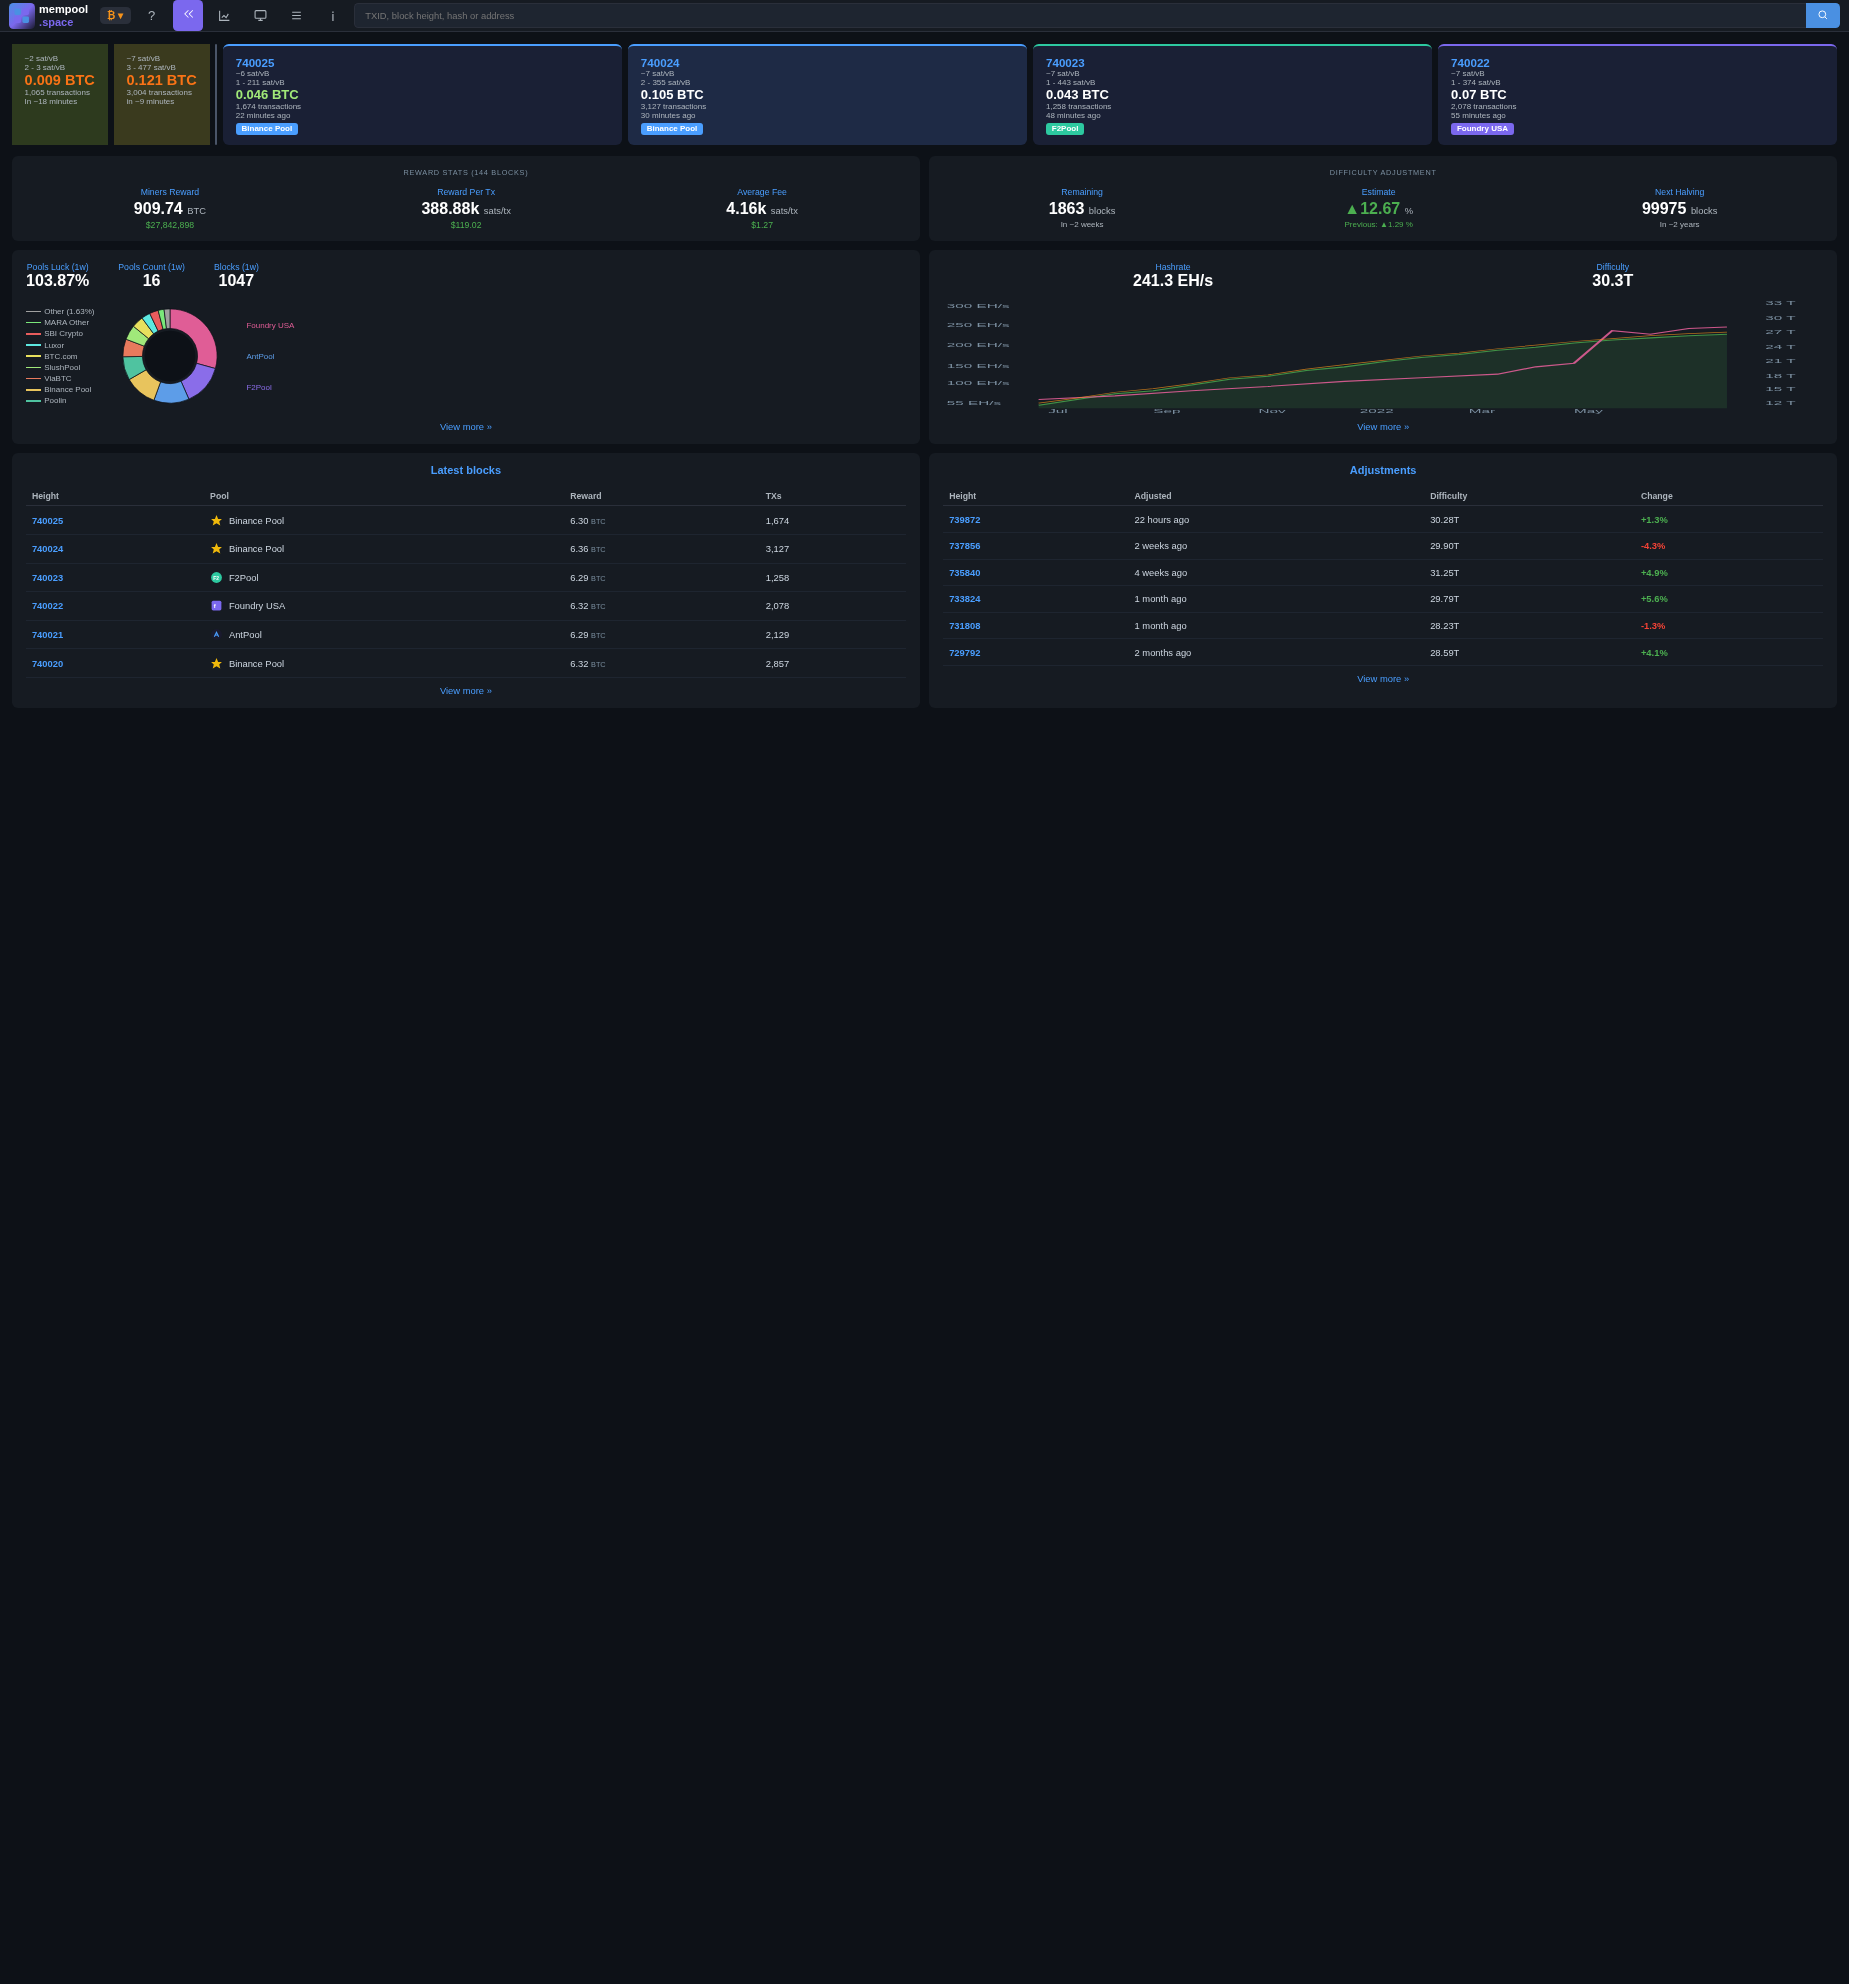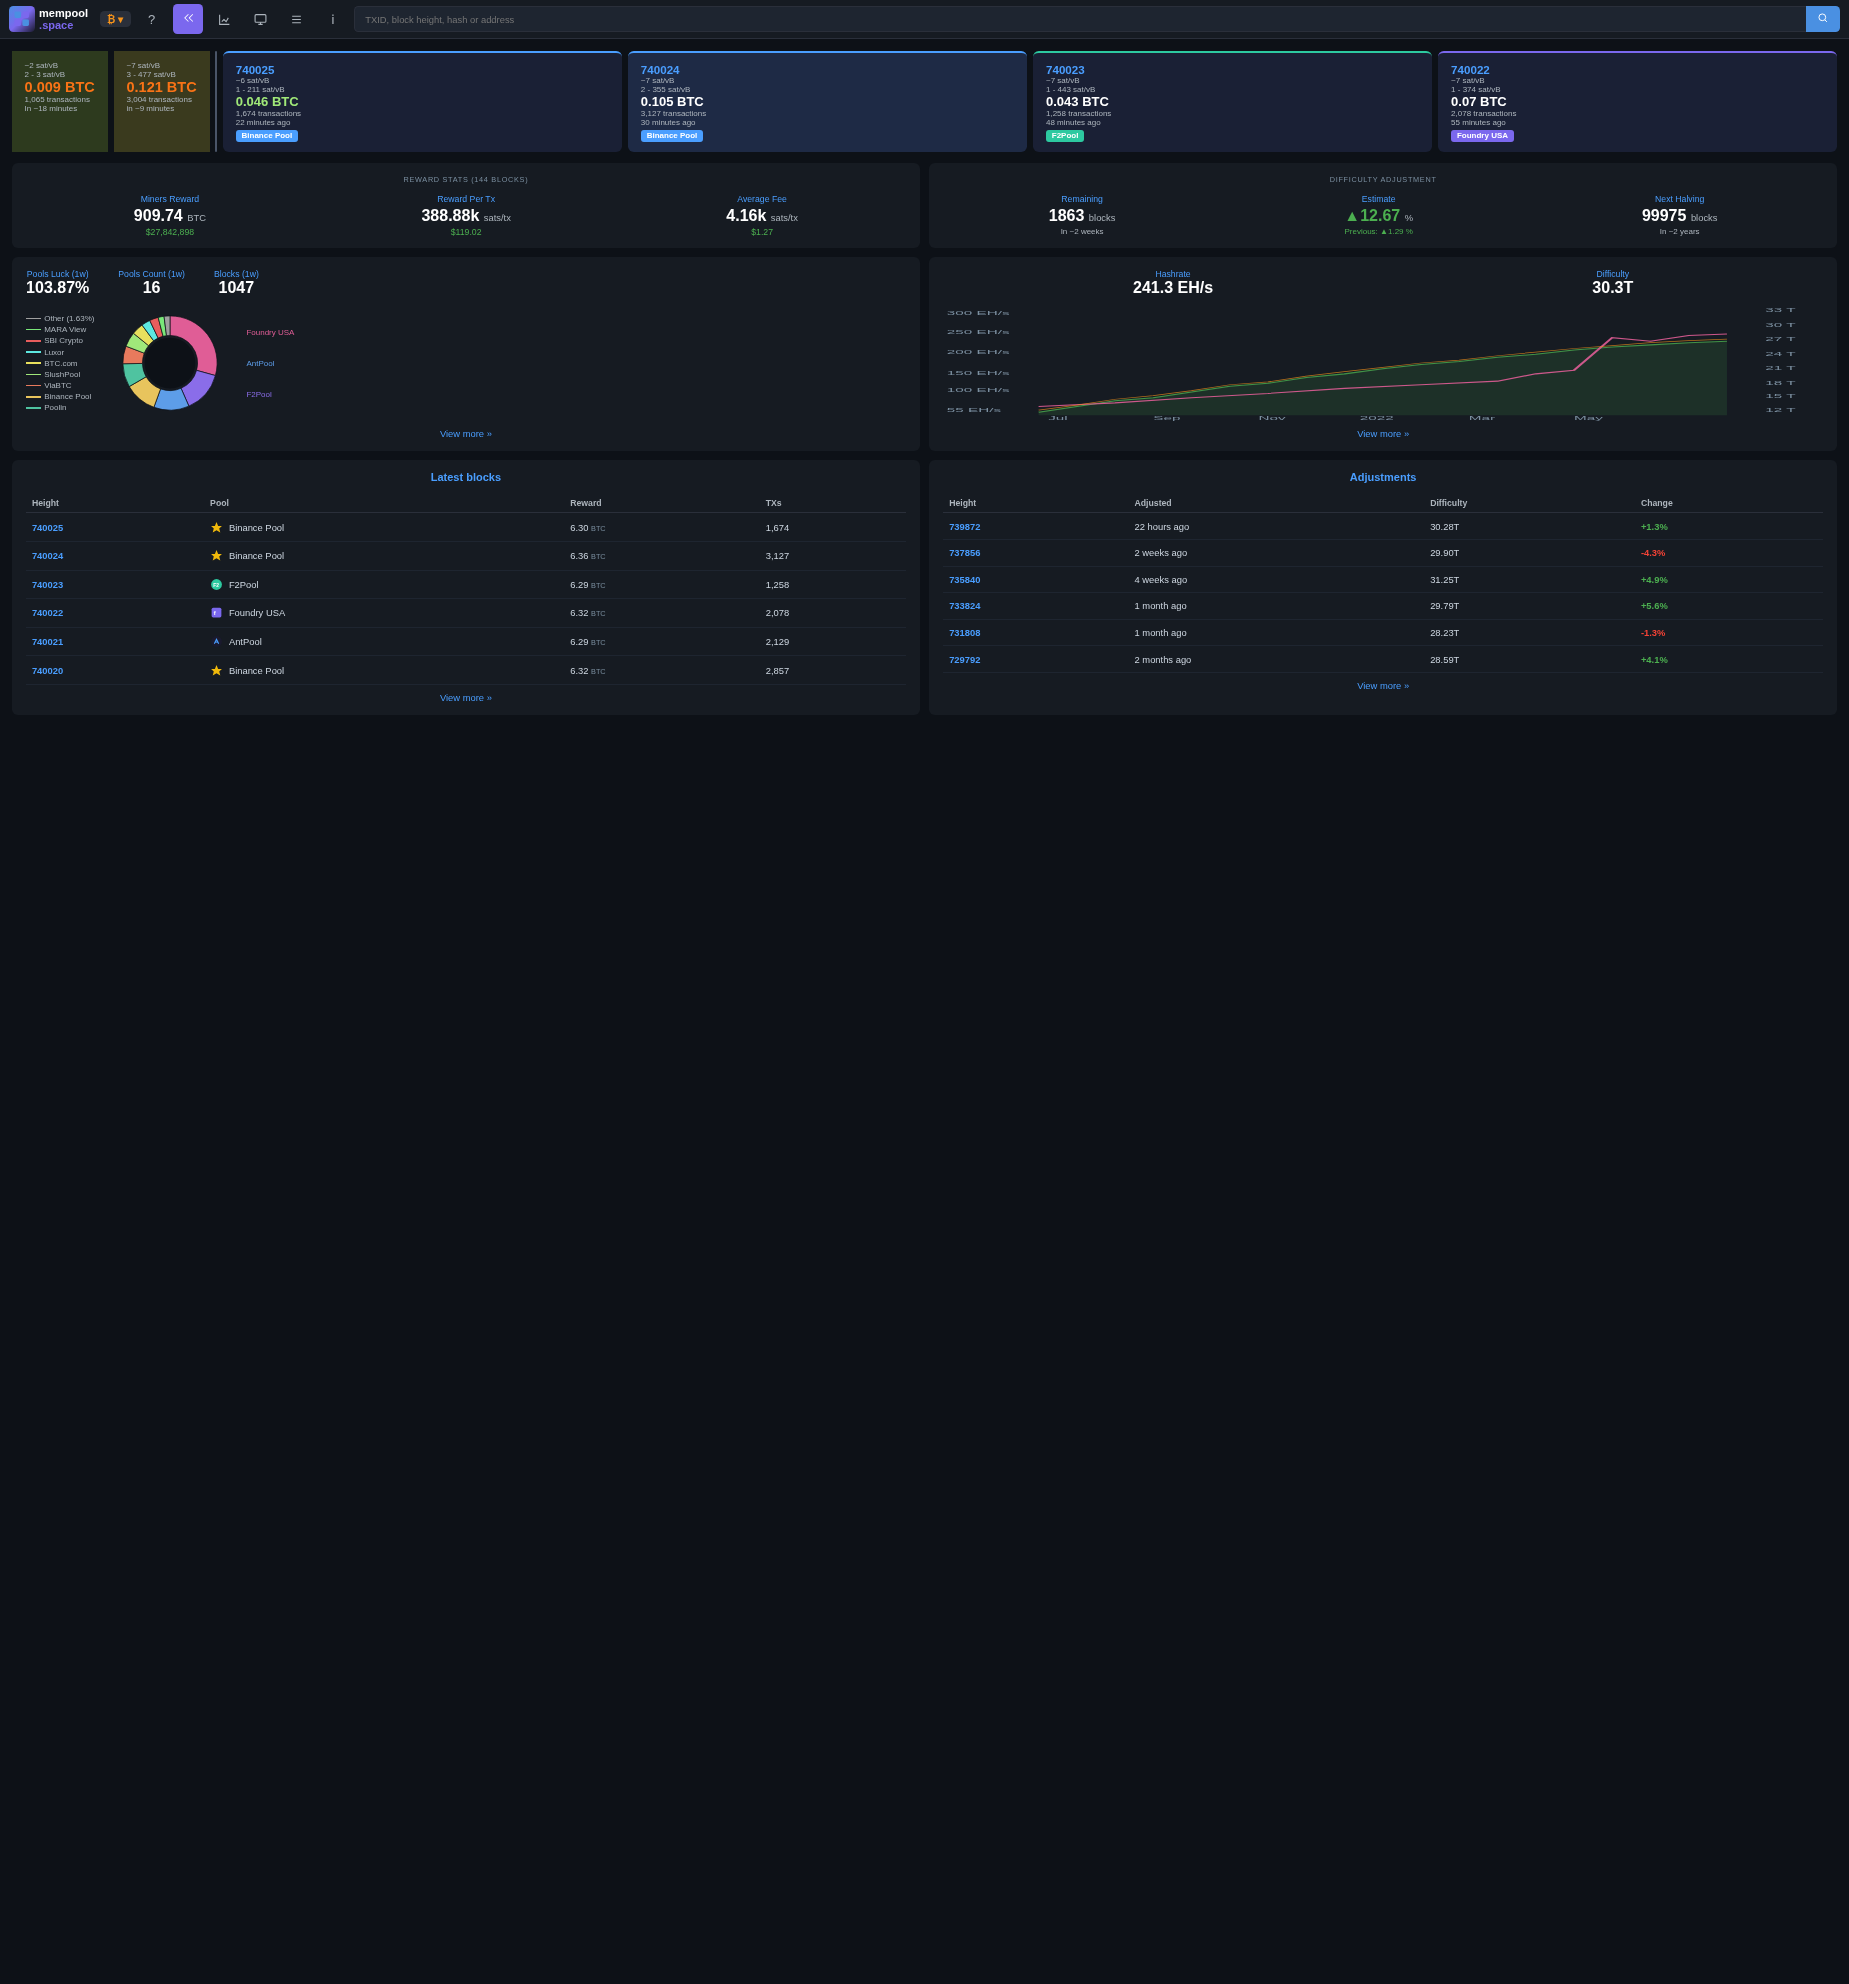"mempool" .navbar { height: 39px -> 32px }
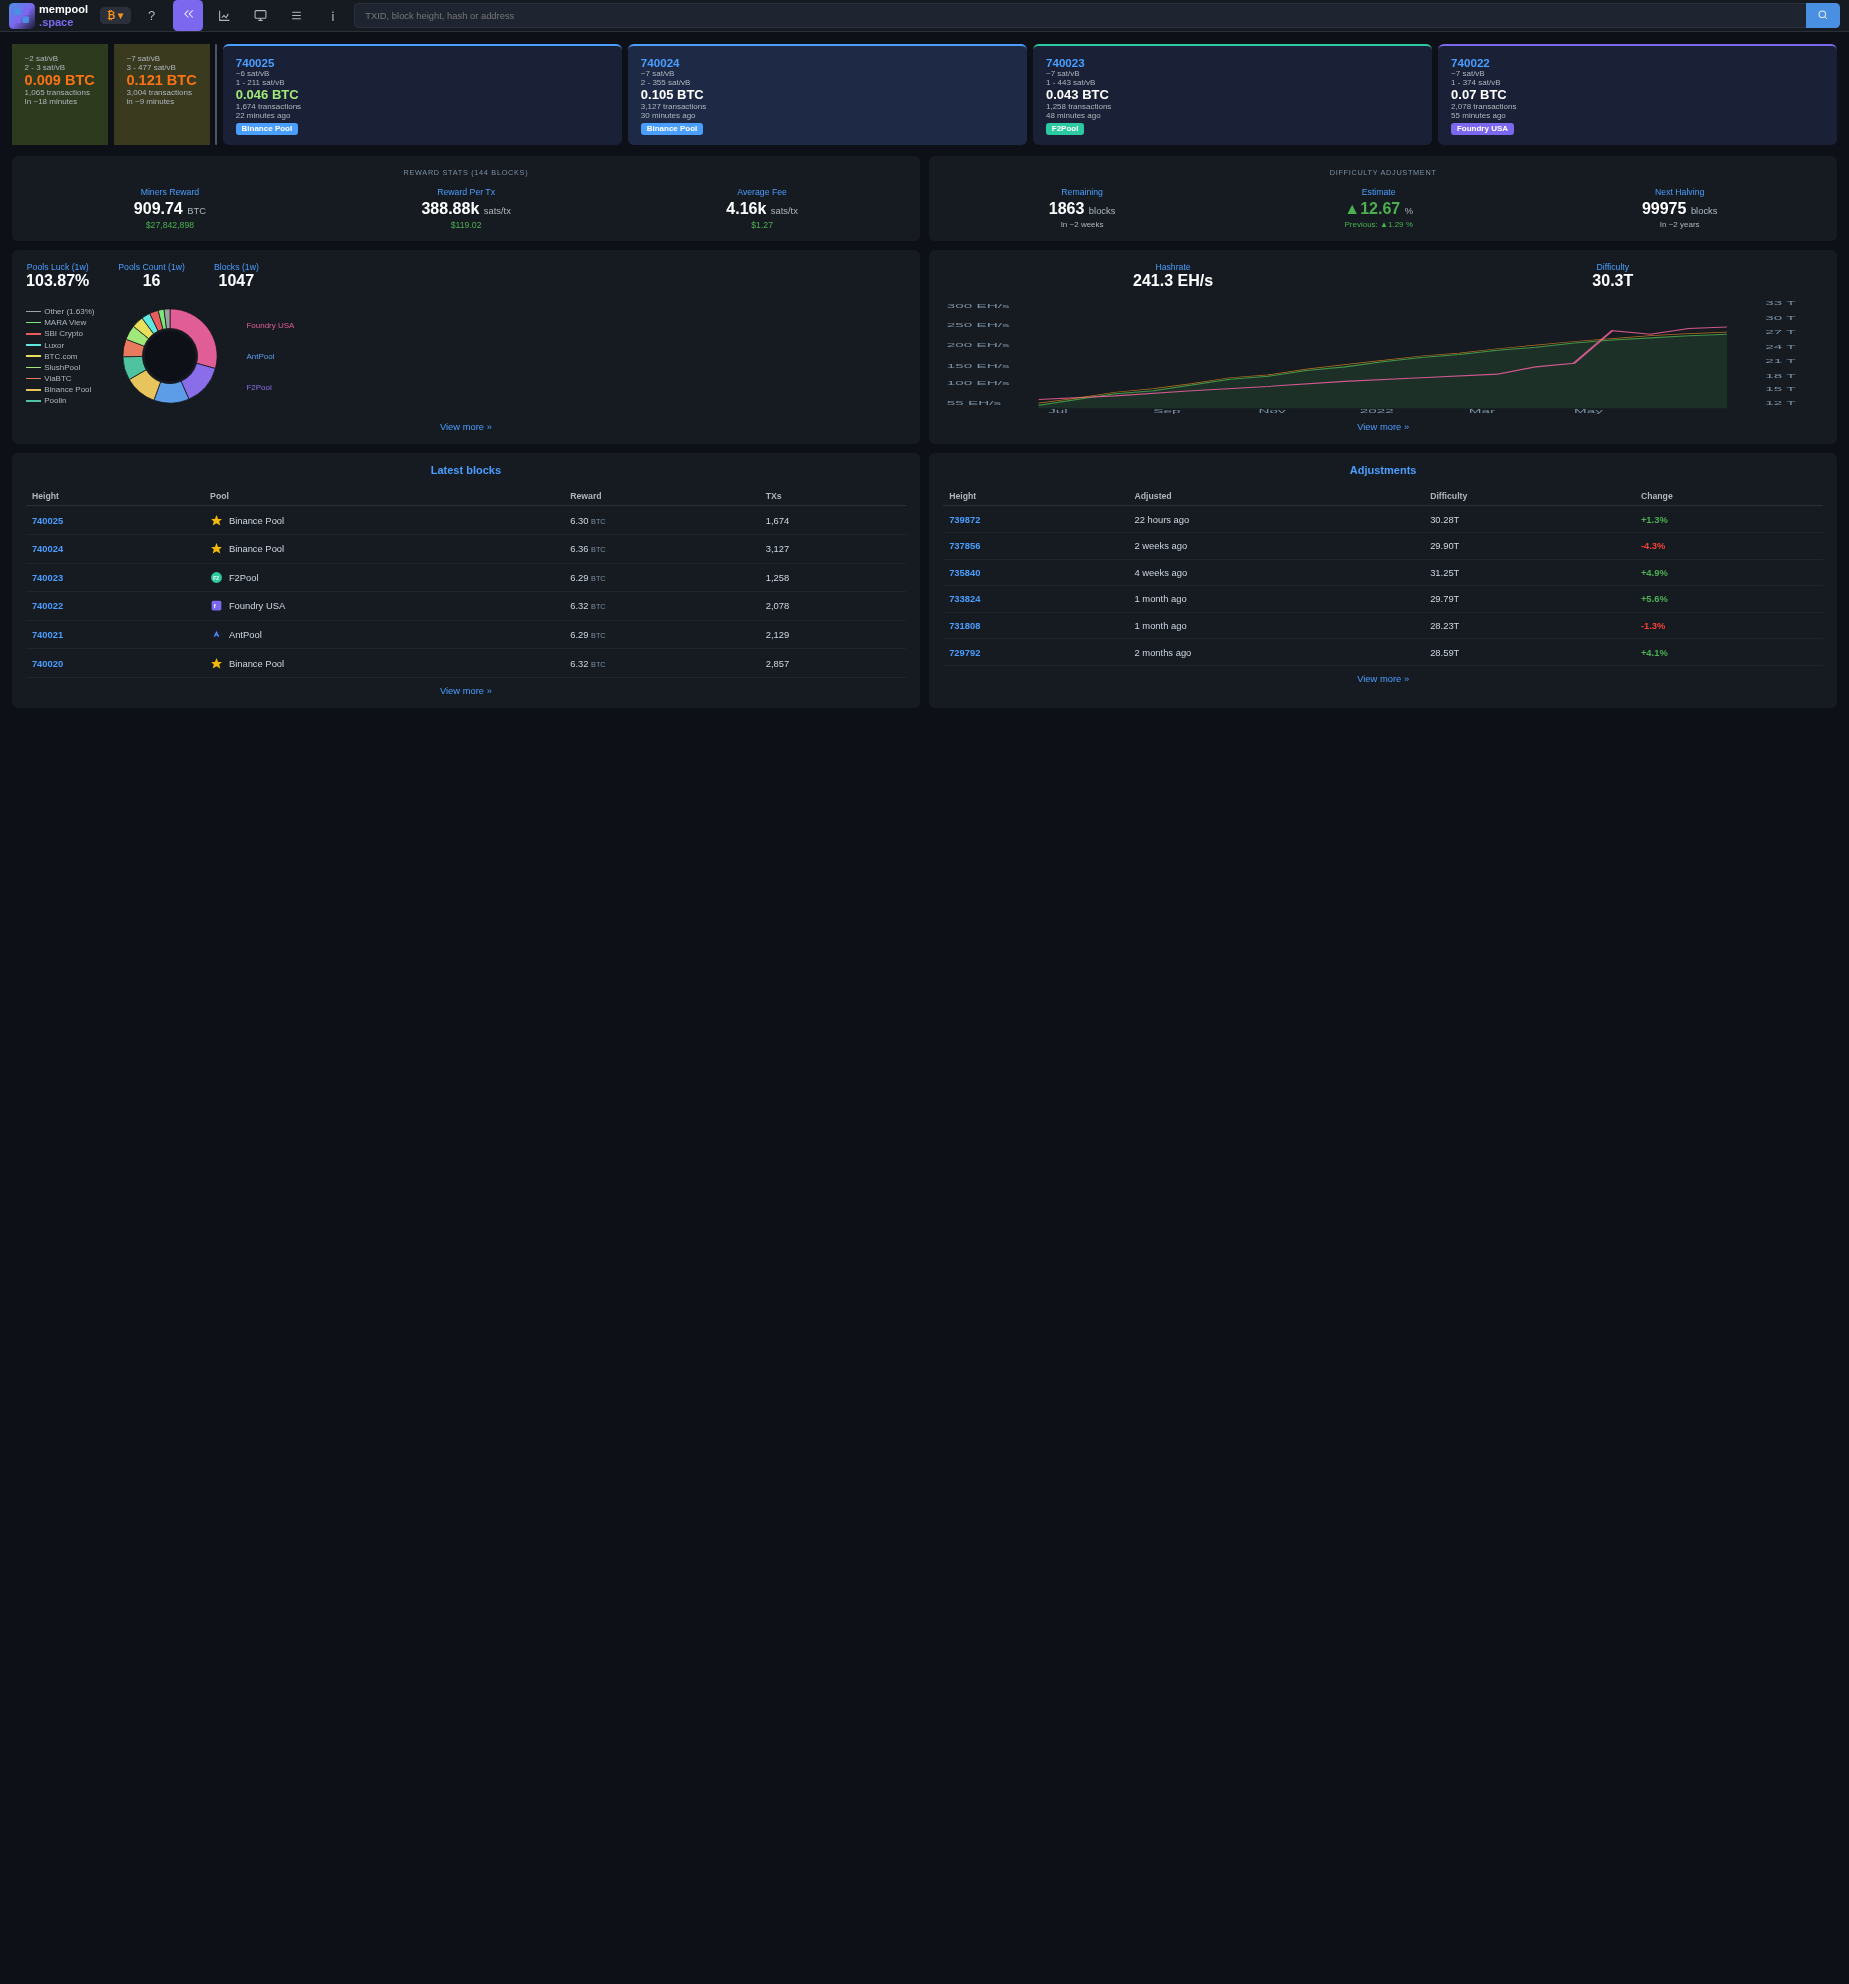"MARA View" span { text: View -> Other }
